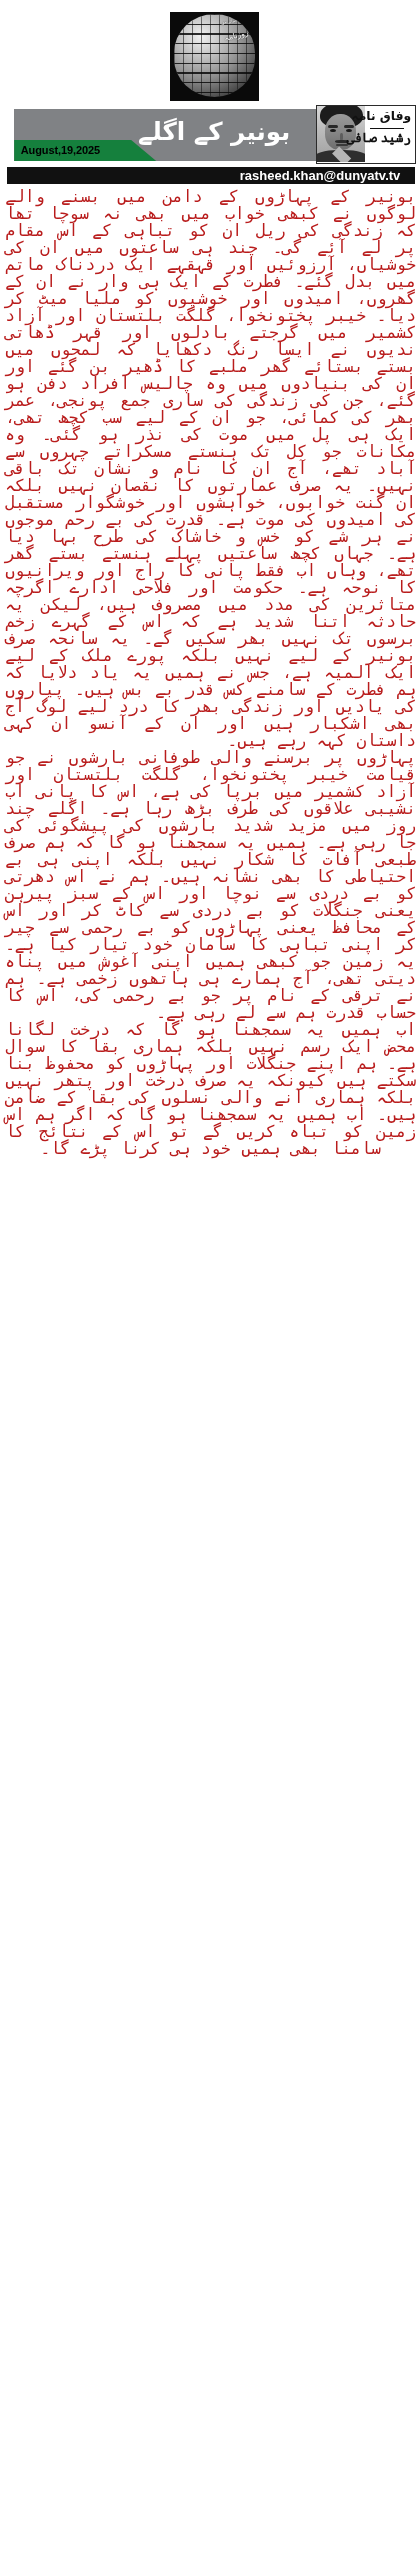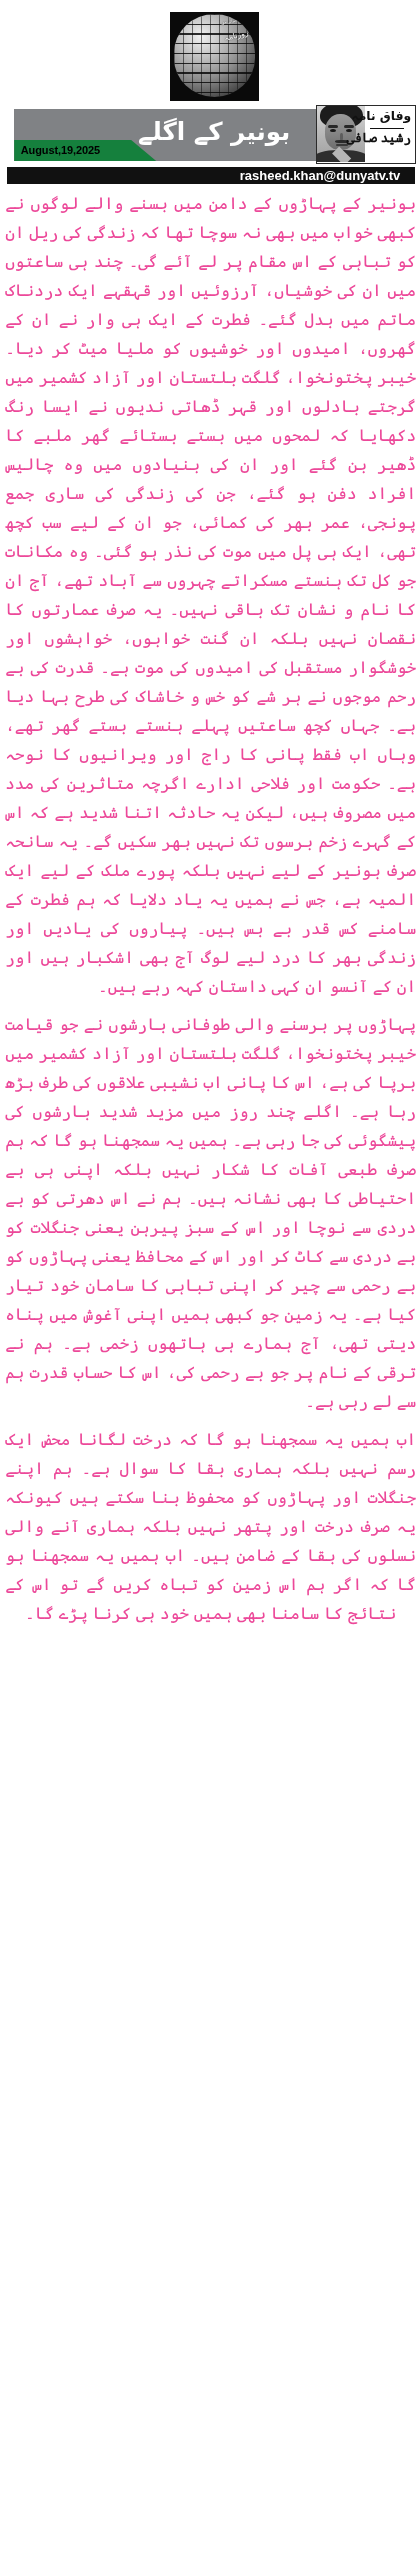"بونیر کے پہاڑوں کے دامن" .para { color: #ec4899 -> #b91c1c; font-family: Liberation Serif, serif -> Liberation Mono, monospace; line-height: 29px -> 17px }
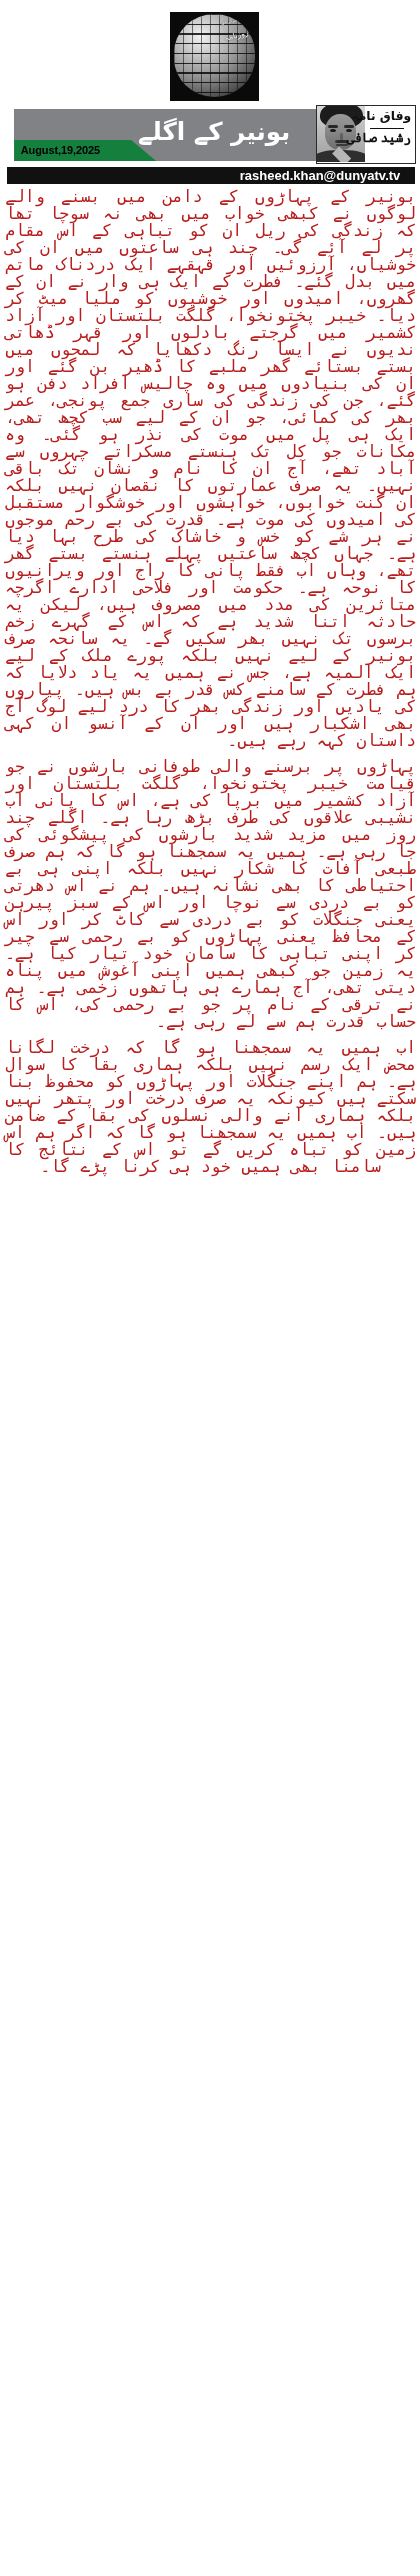"پہاڑوں پر برسنے والی طوفانی" .para + .para { margin-top: 9px -> 0 }
